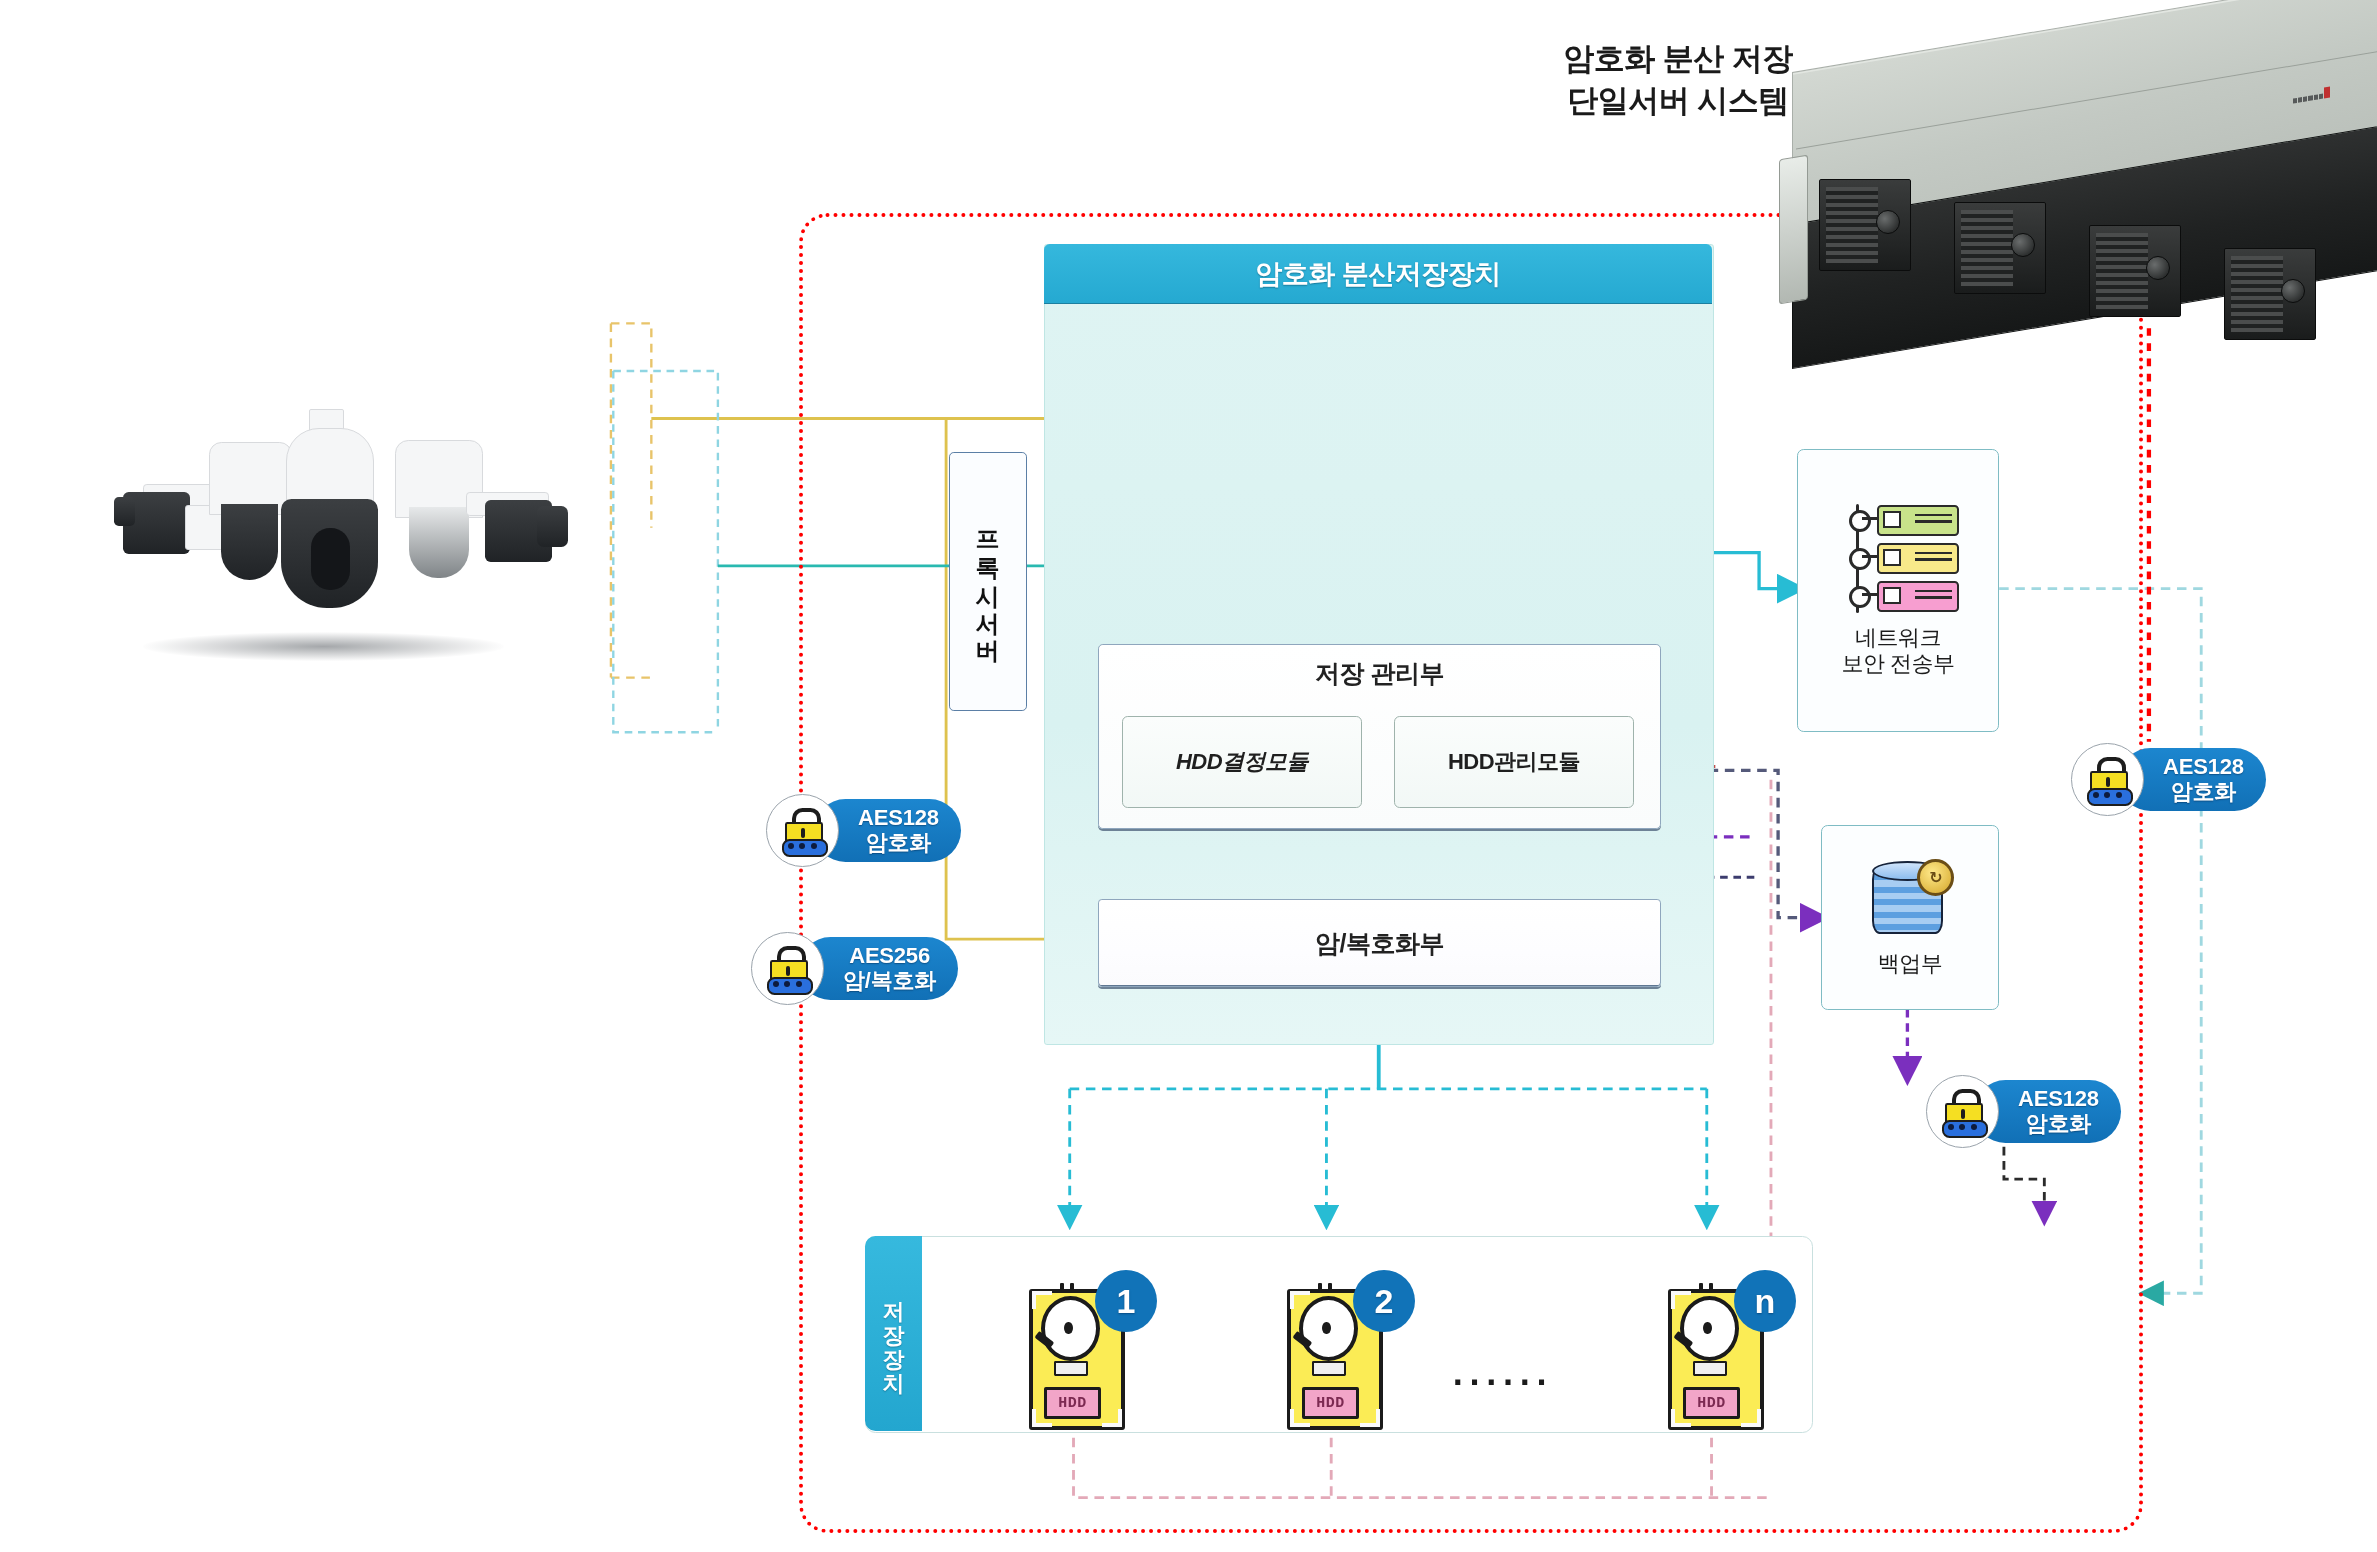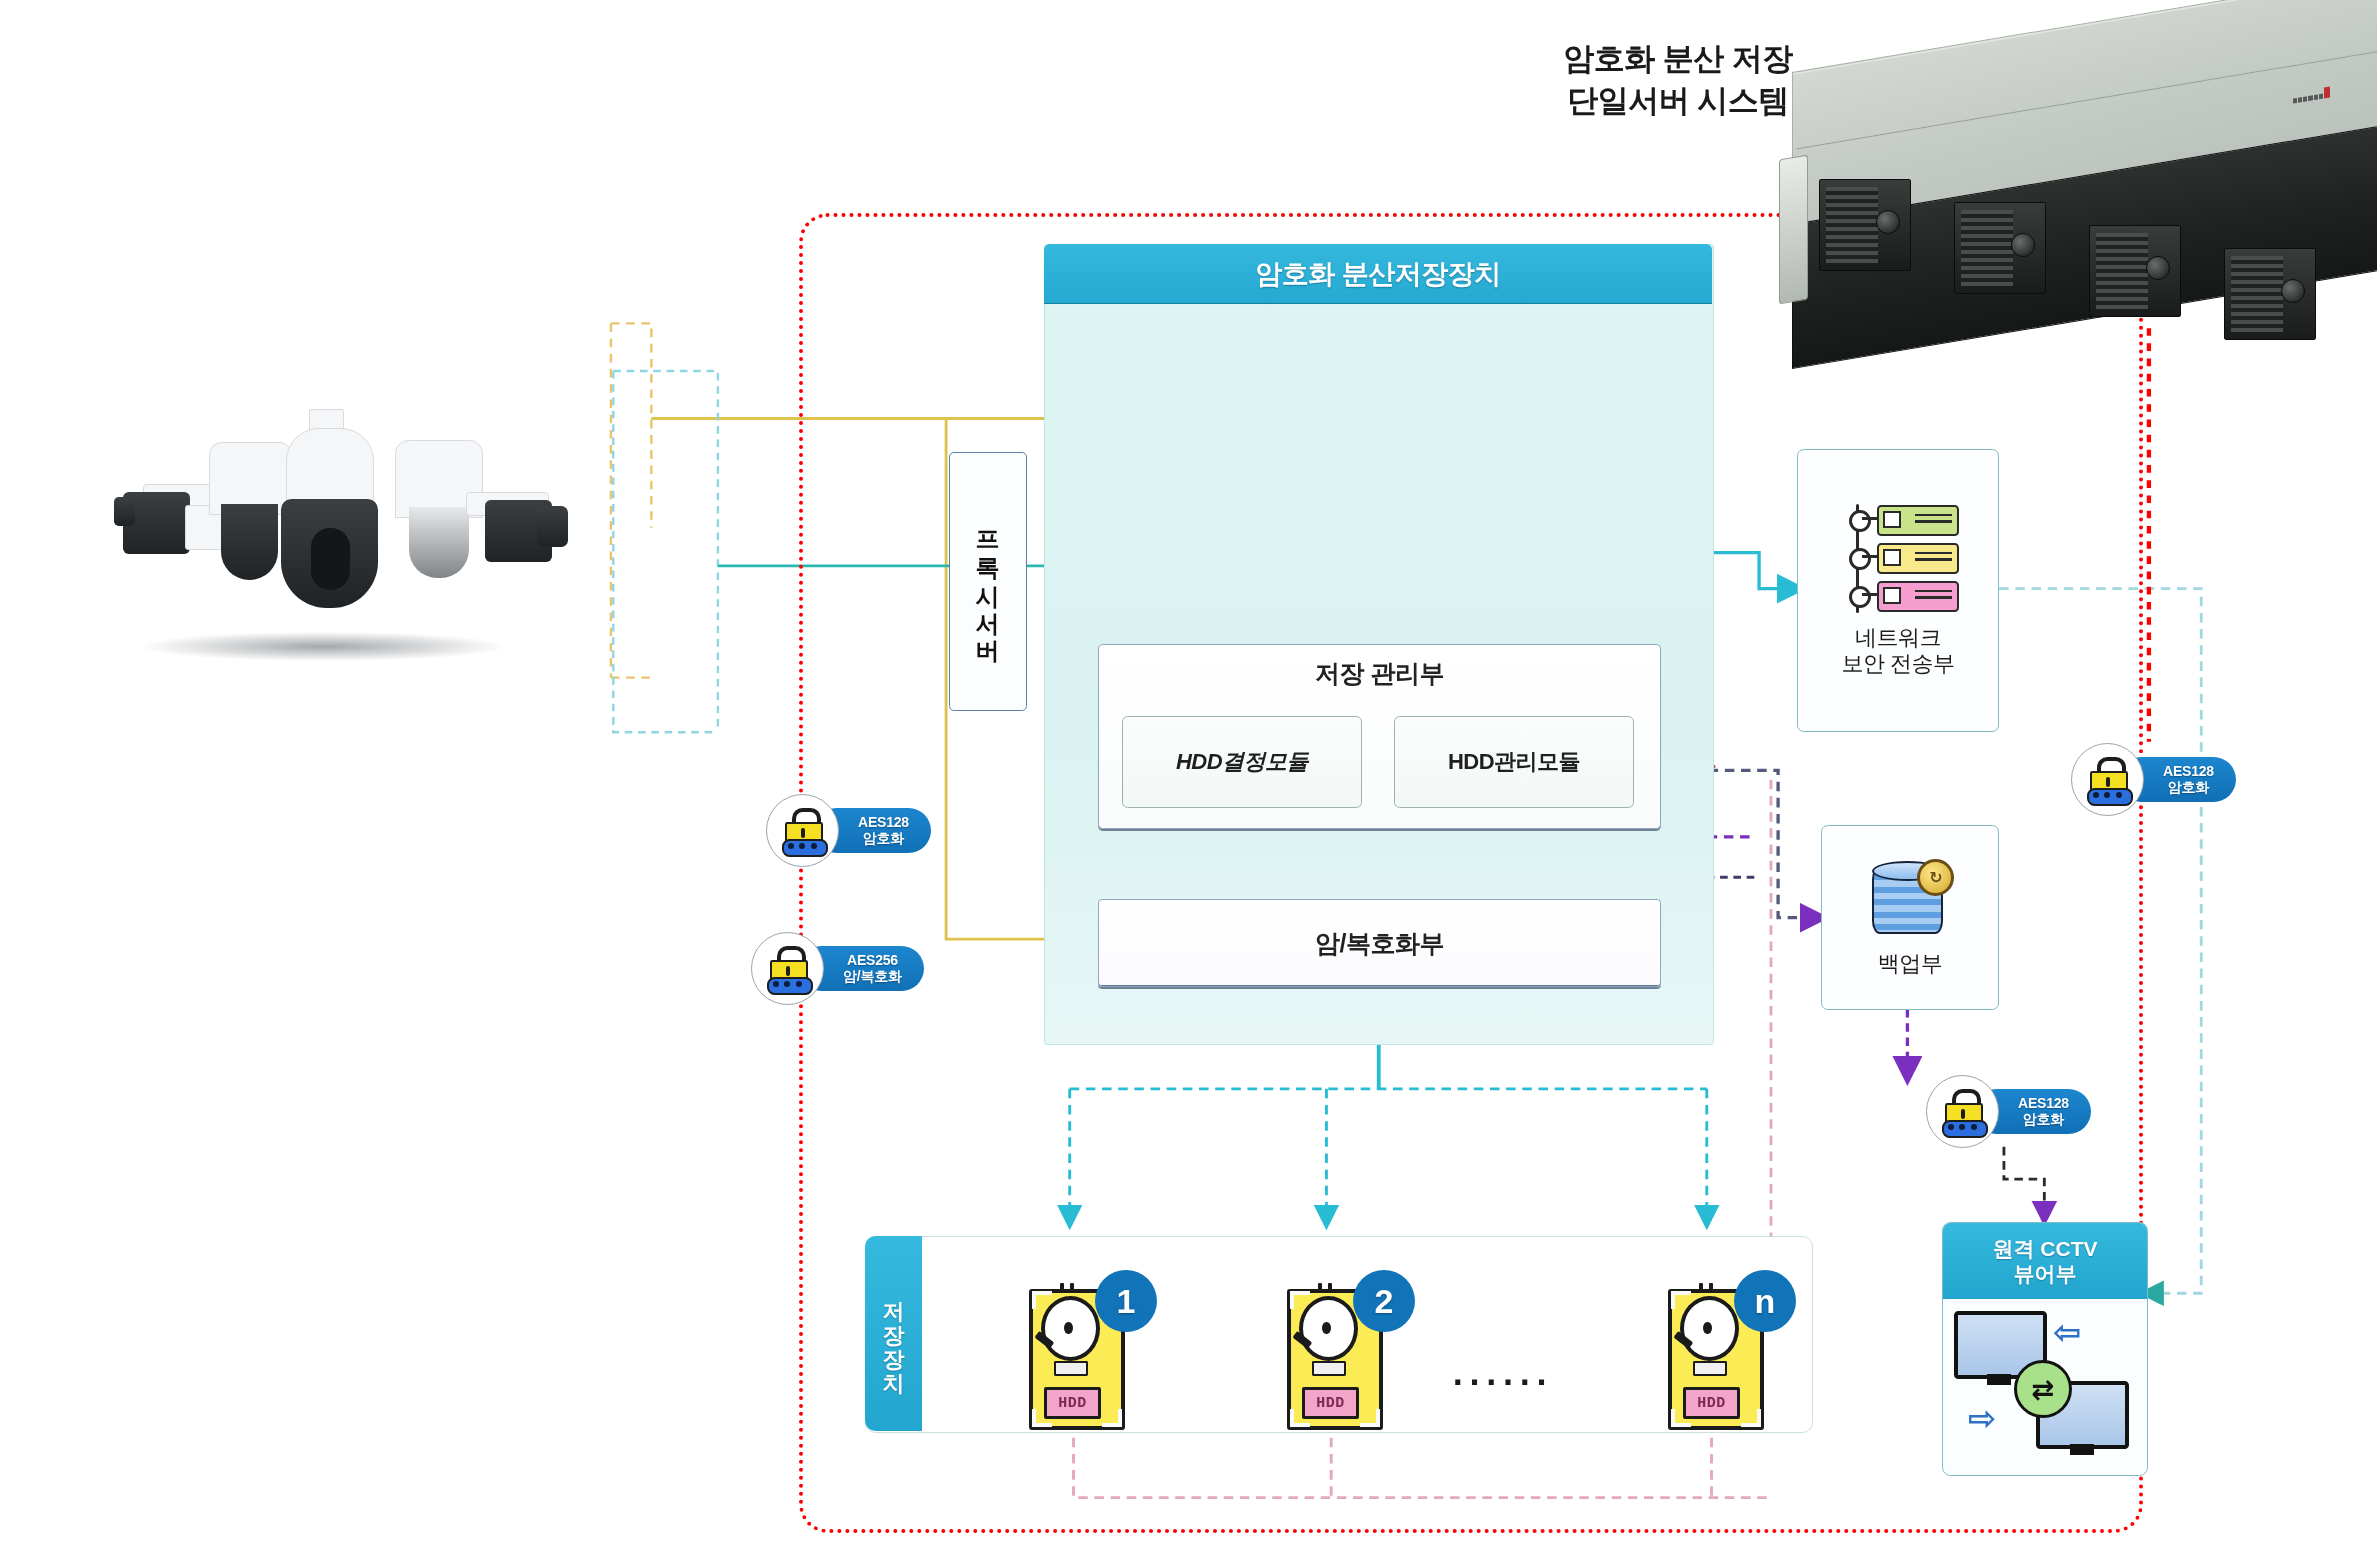"AES128" .aes .pill { font-size: 14px -> 22px }
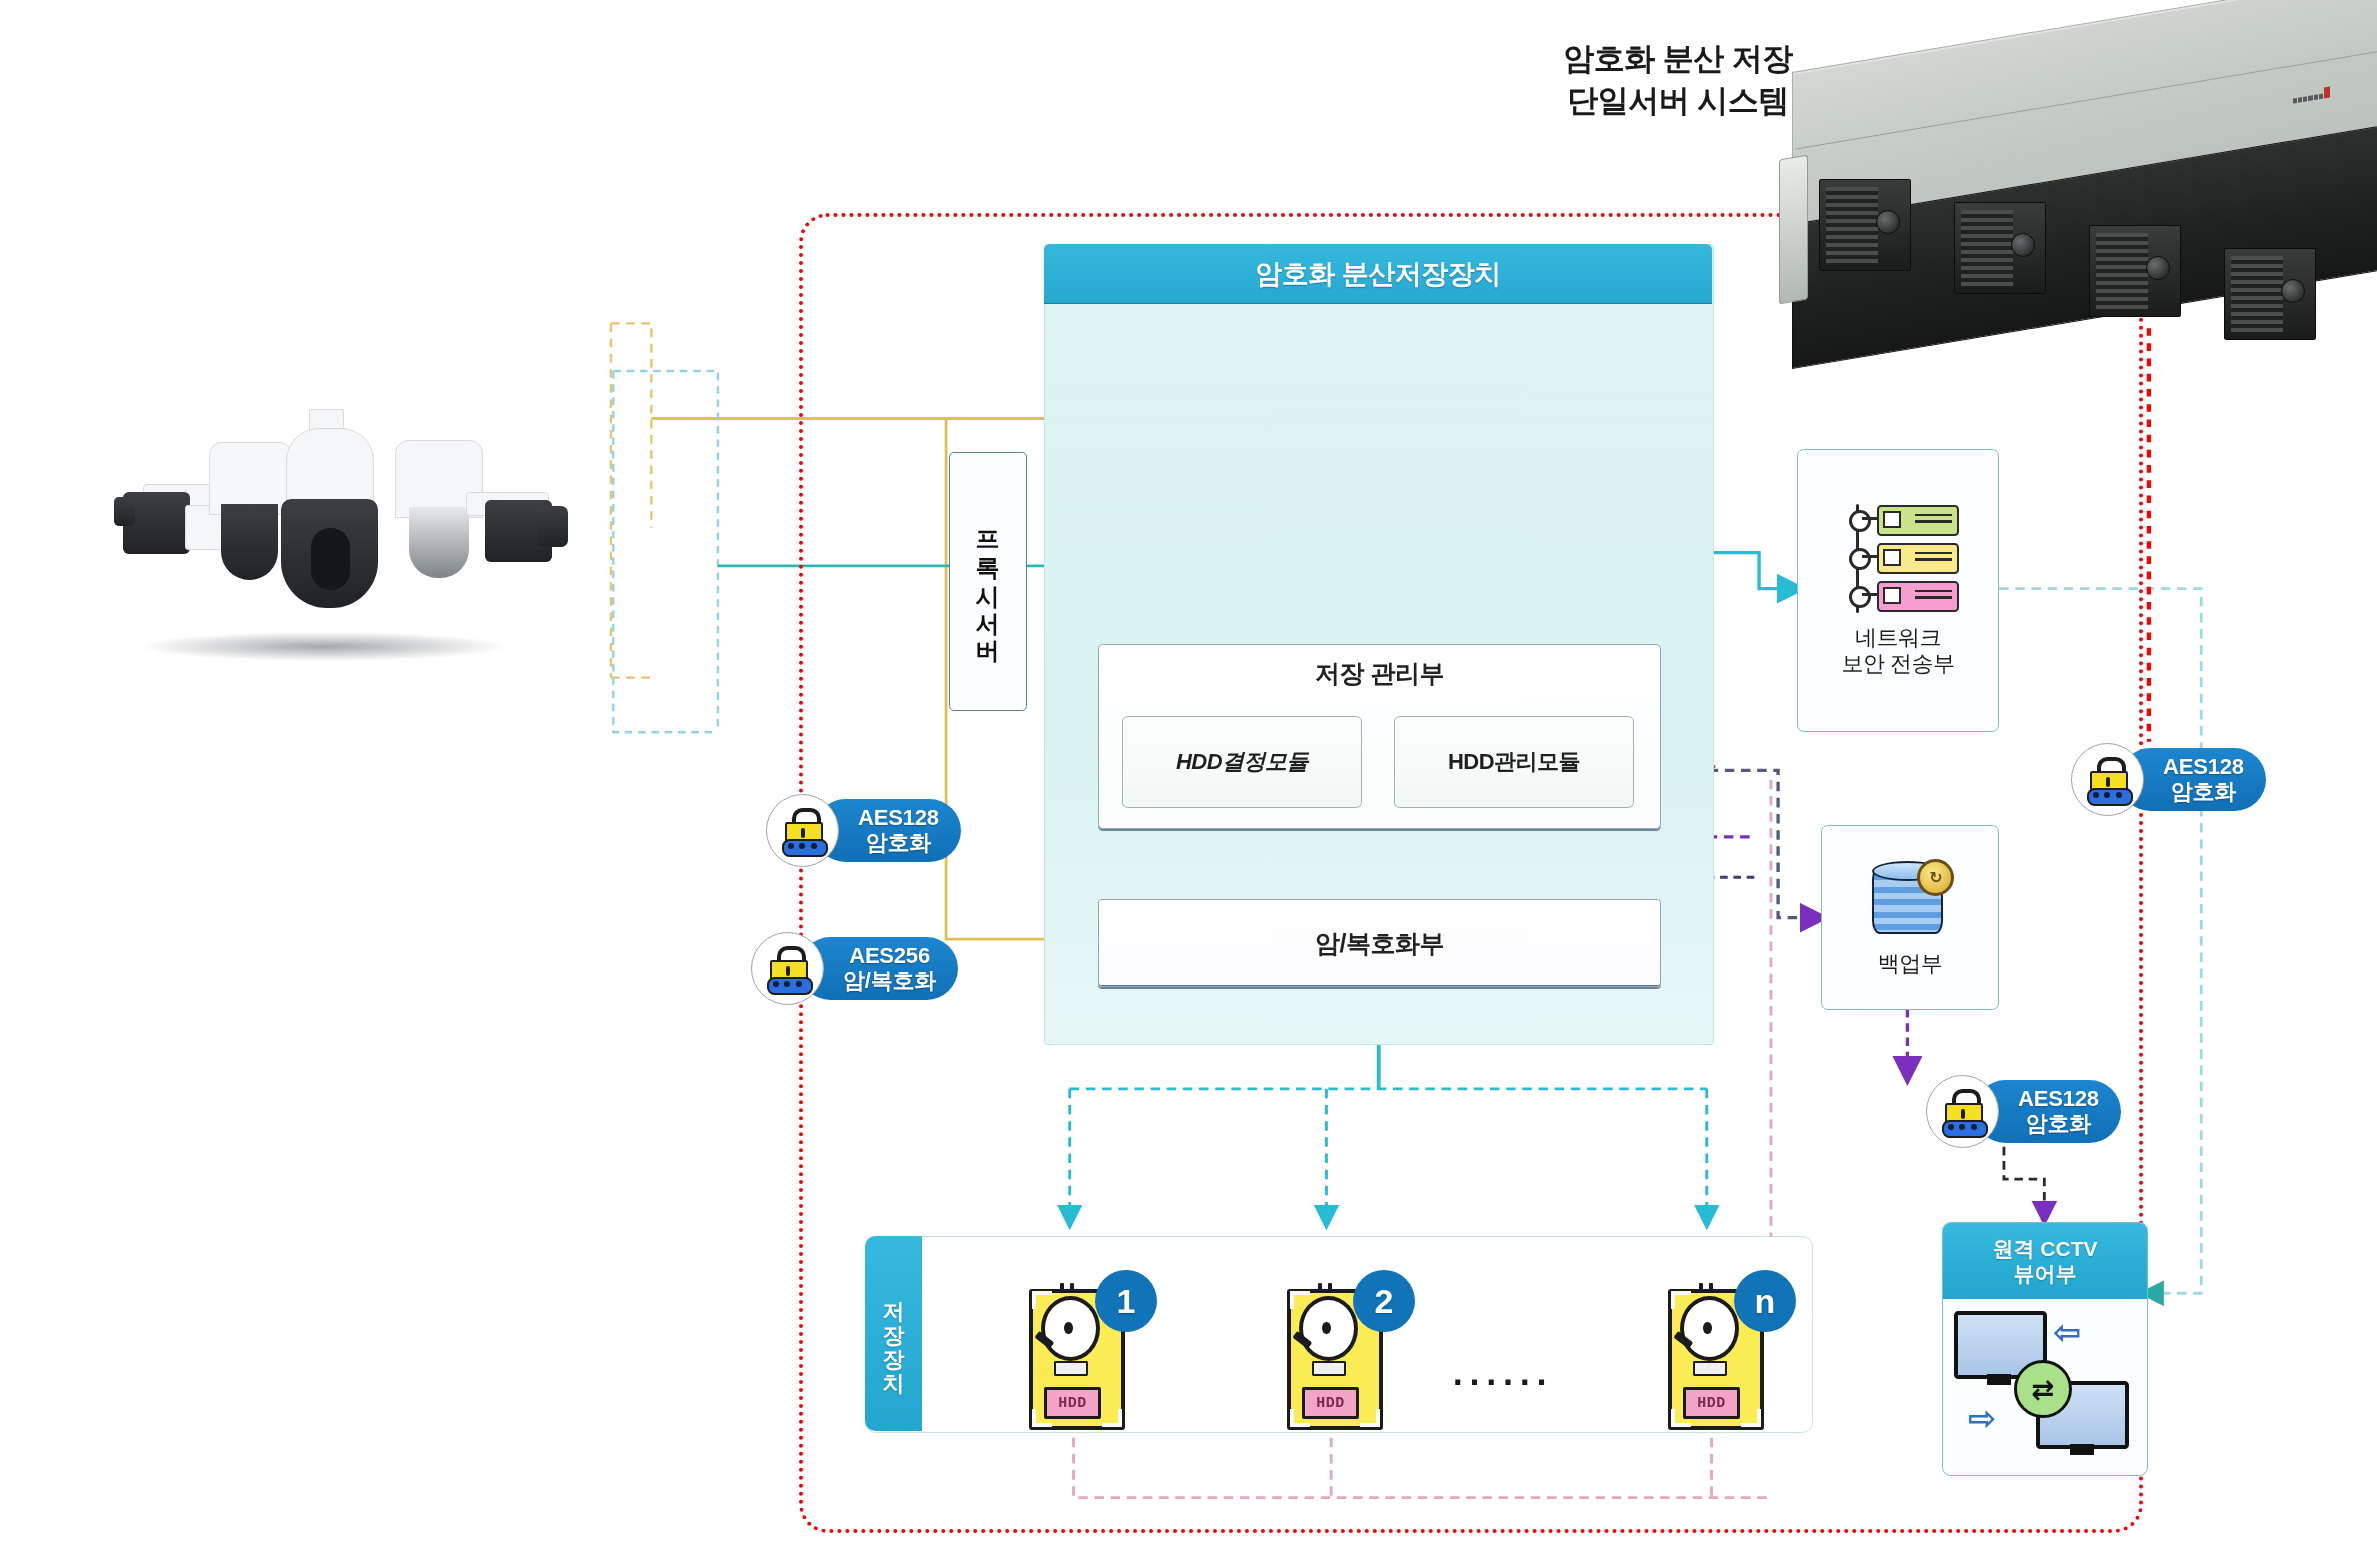"원격 CCTV" div.abs { html: <div> <div> <div> <div>원격 CCTV</div> <div>뷰어부</div> </div> </div> <div> <div></div> <div></div> <div>⇦</div> <div>⇨</div> <div>⇄</div> </div> </div> -> none }
